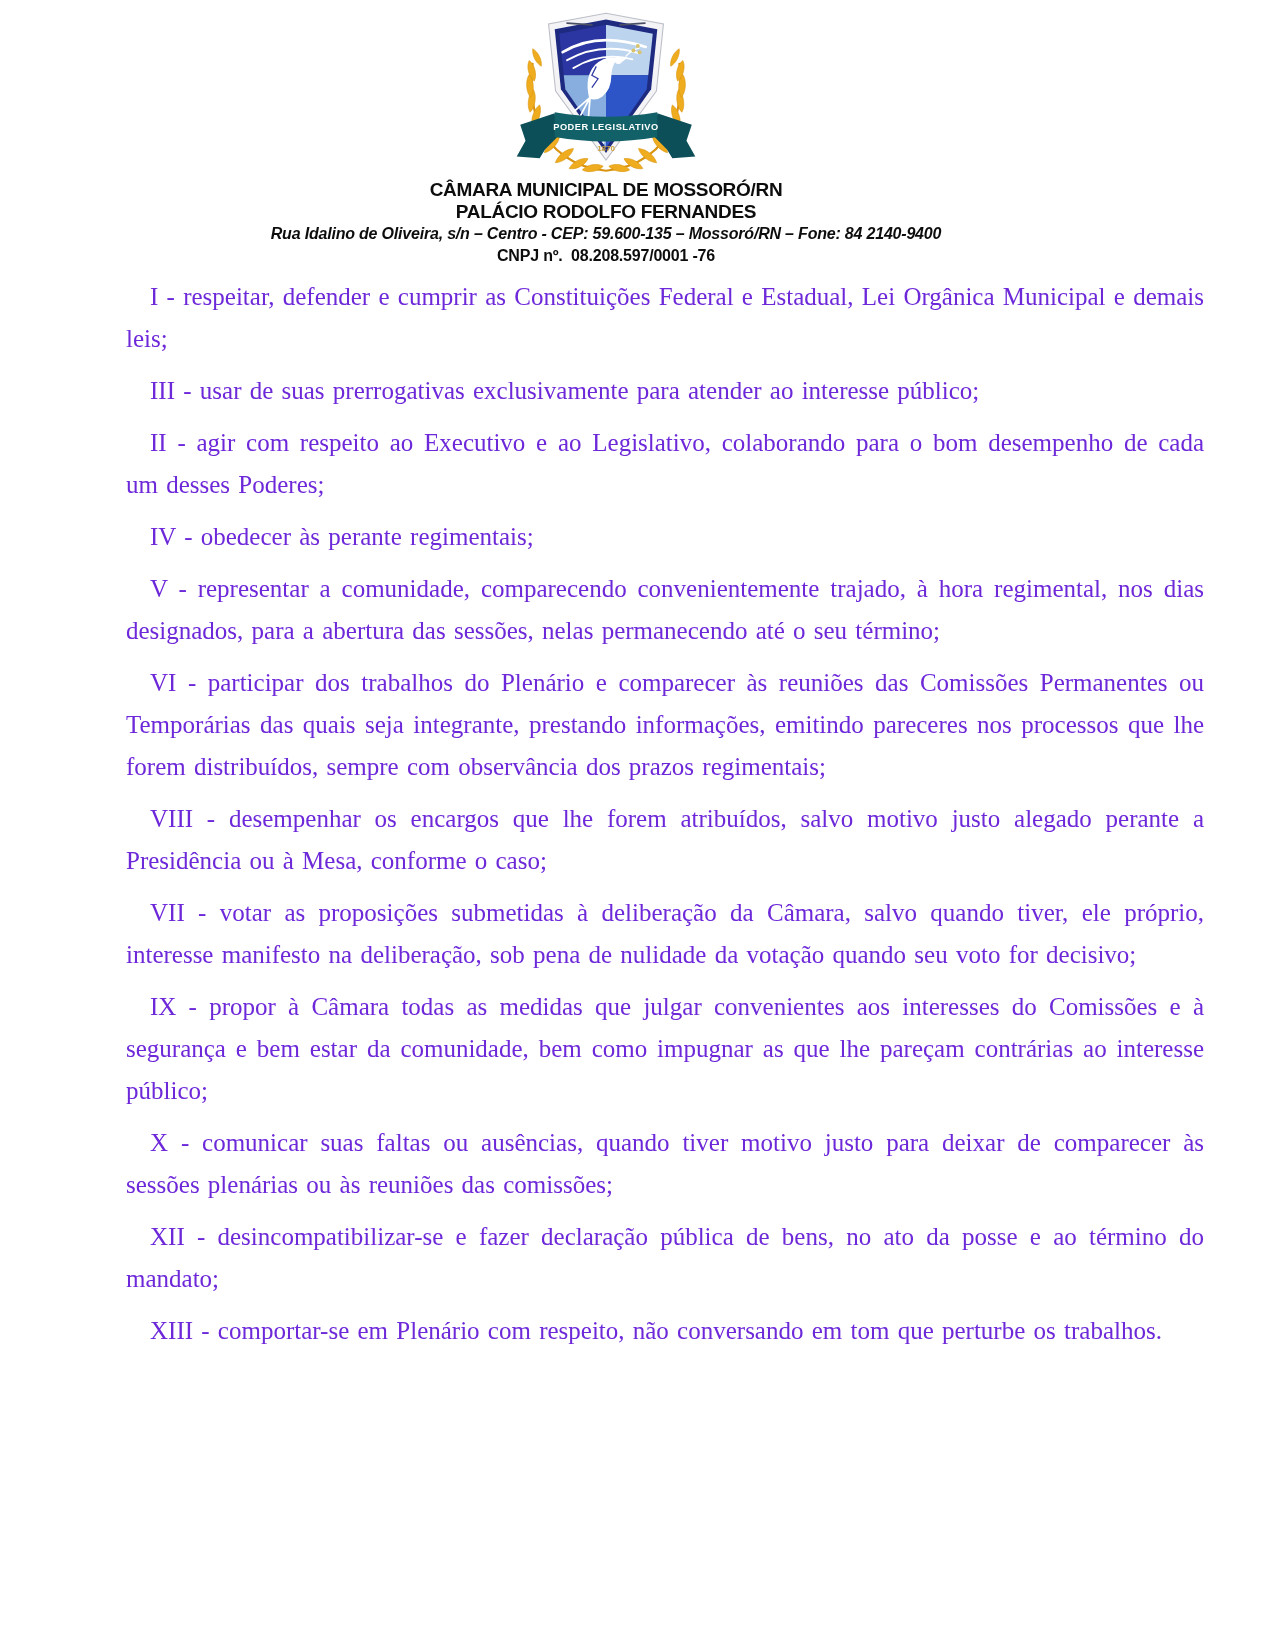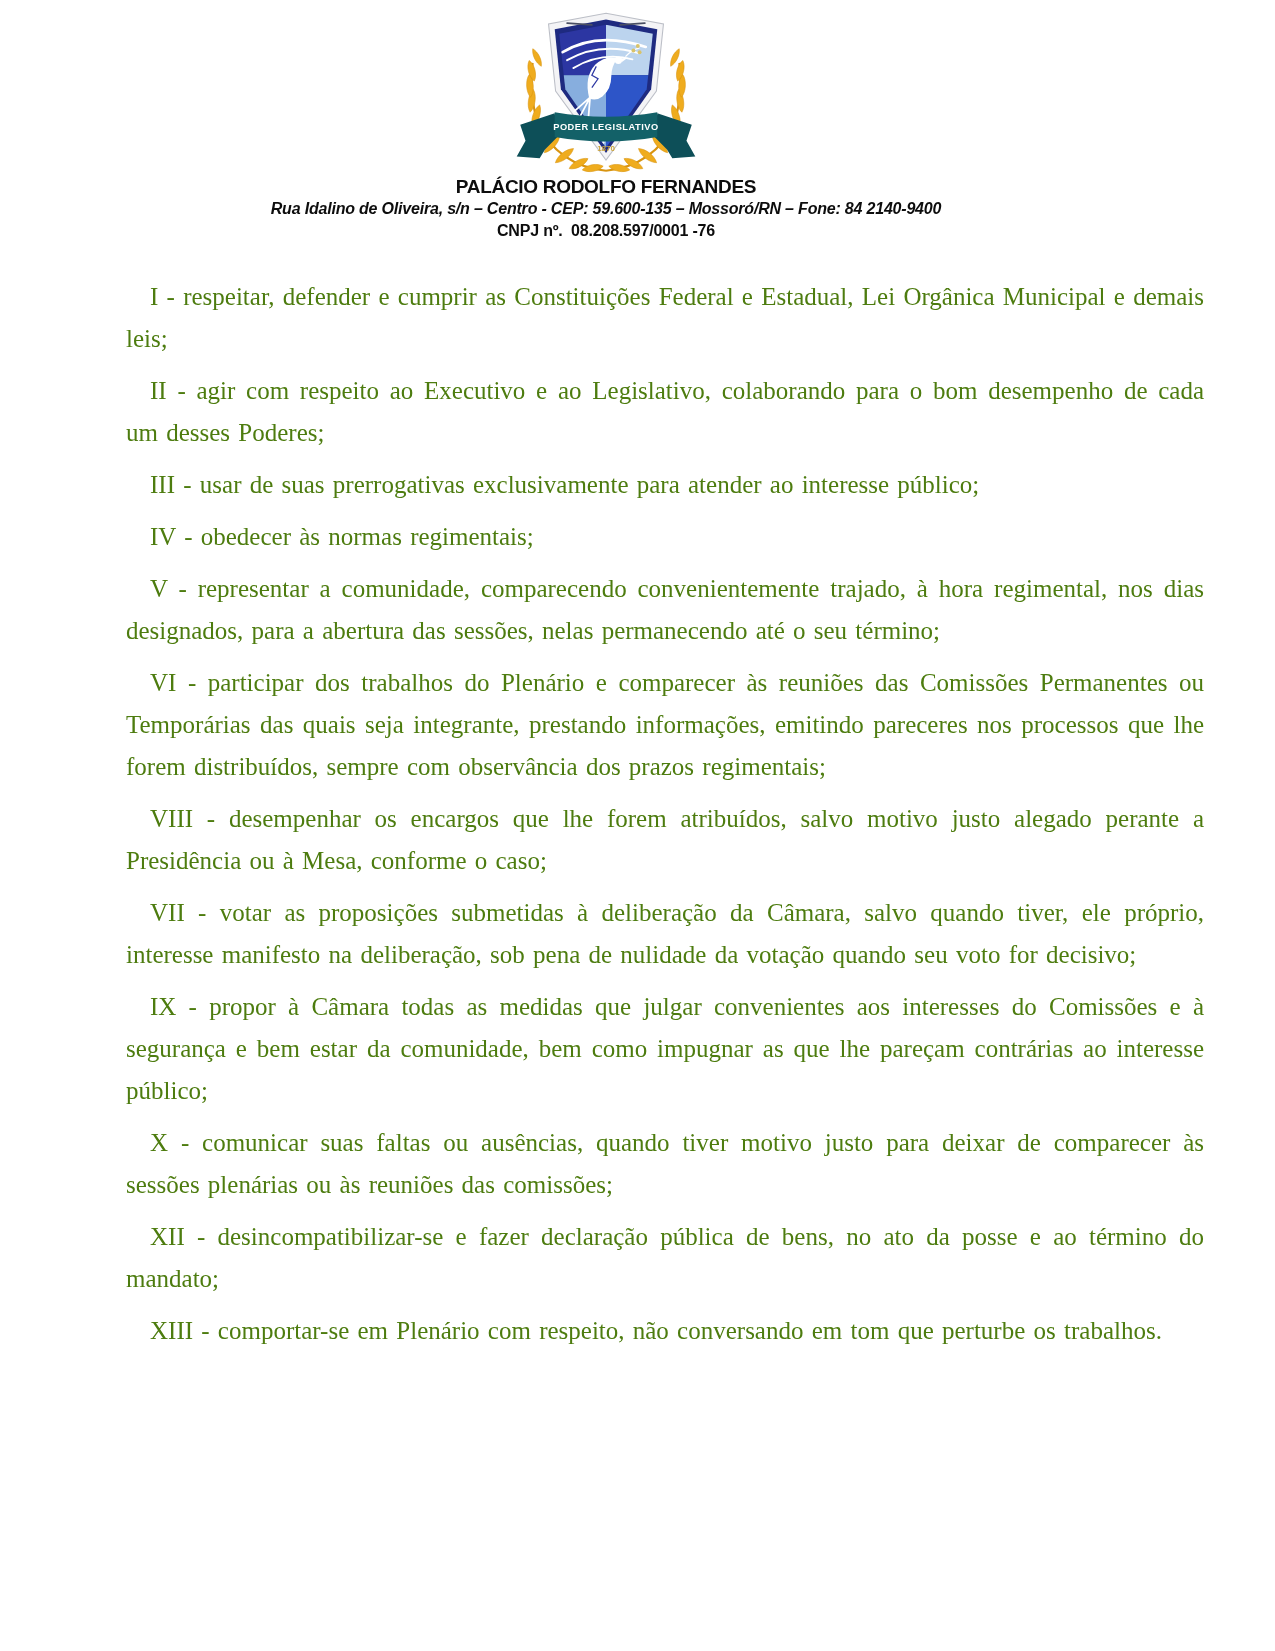"CÂMARA MUNICIPAL DE MOSSORÓ/RN" div.hdr-l1 { html: none -> <div>CÂMARA MUNICIPAL DE MOSSORÓ/RN</div> }
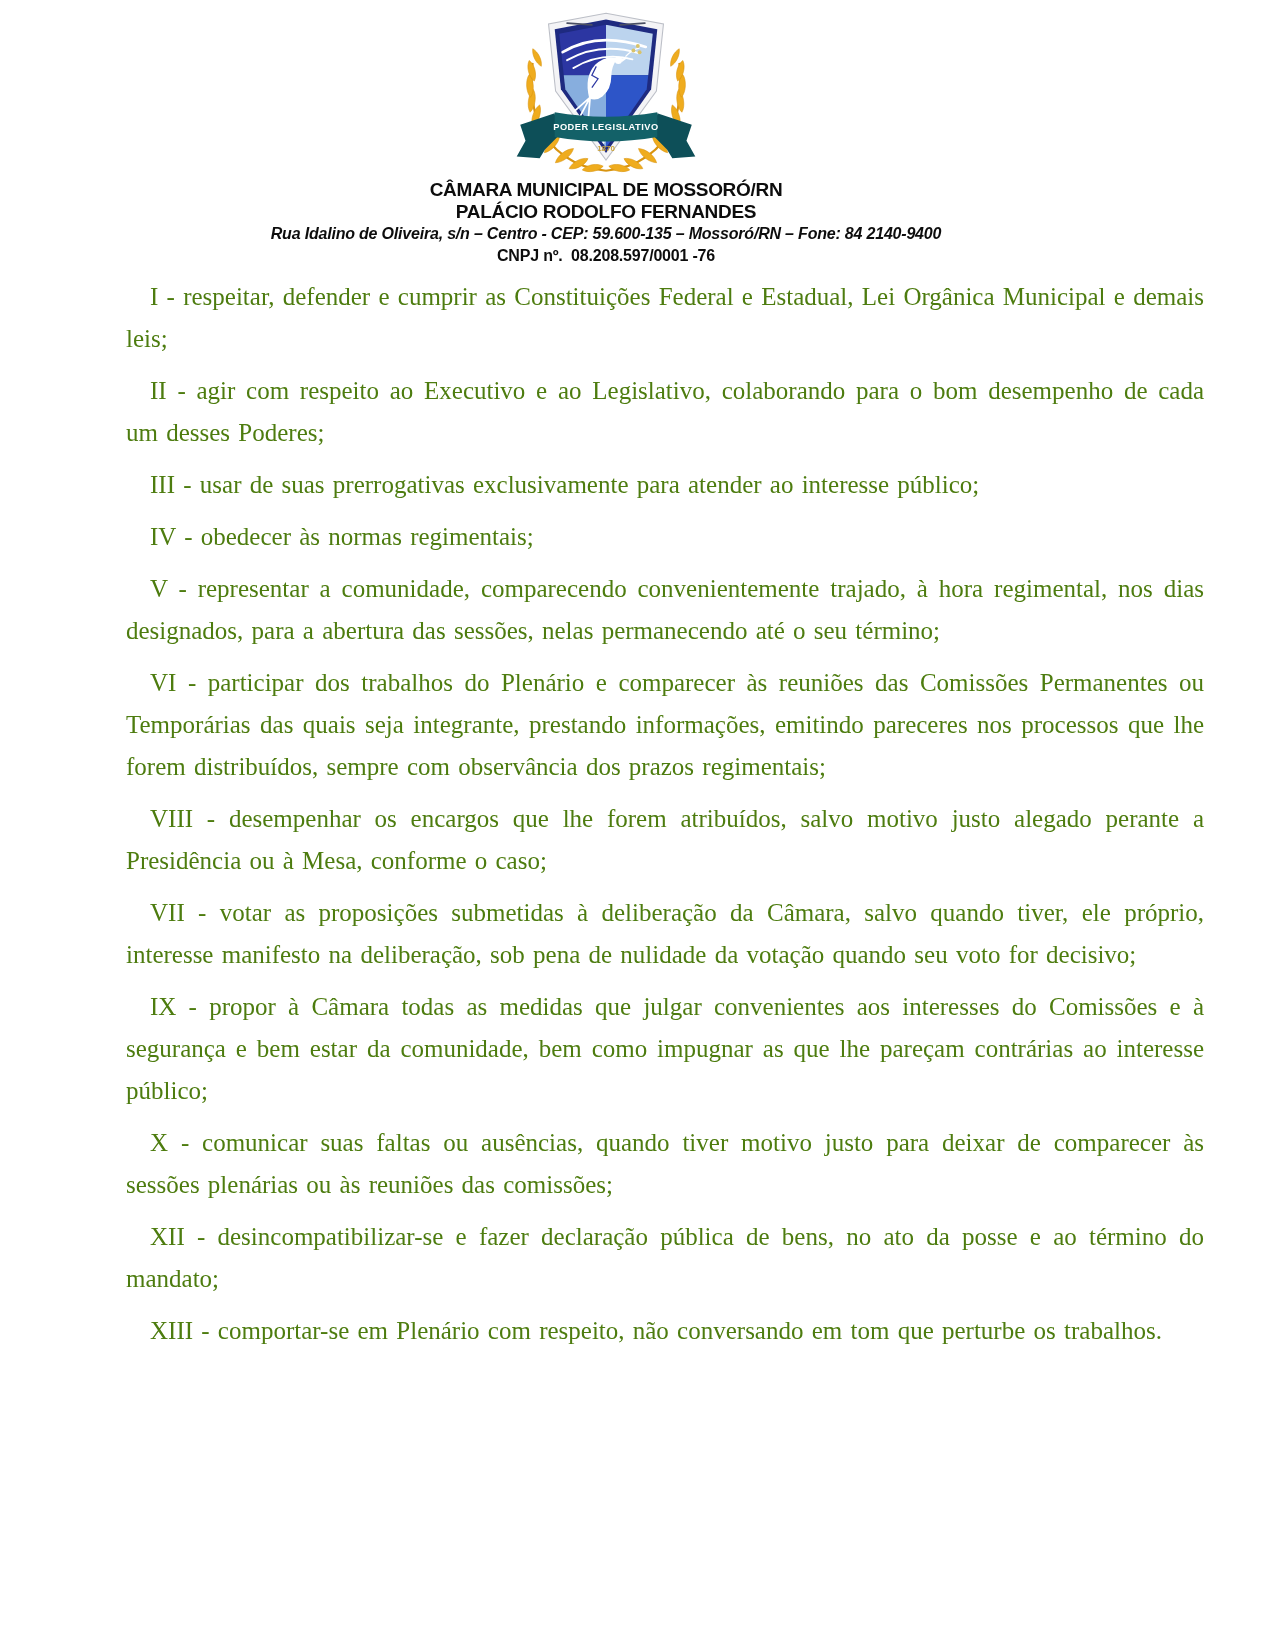"I - respeitar, defender e" .doc-body { color: #4d7c0f -> #6d28d9 }
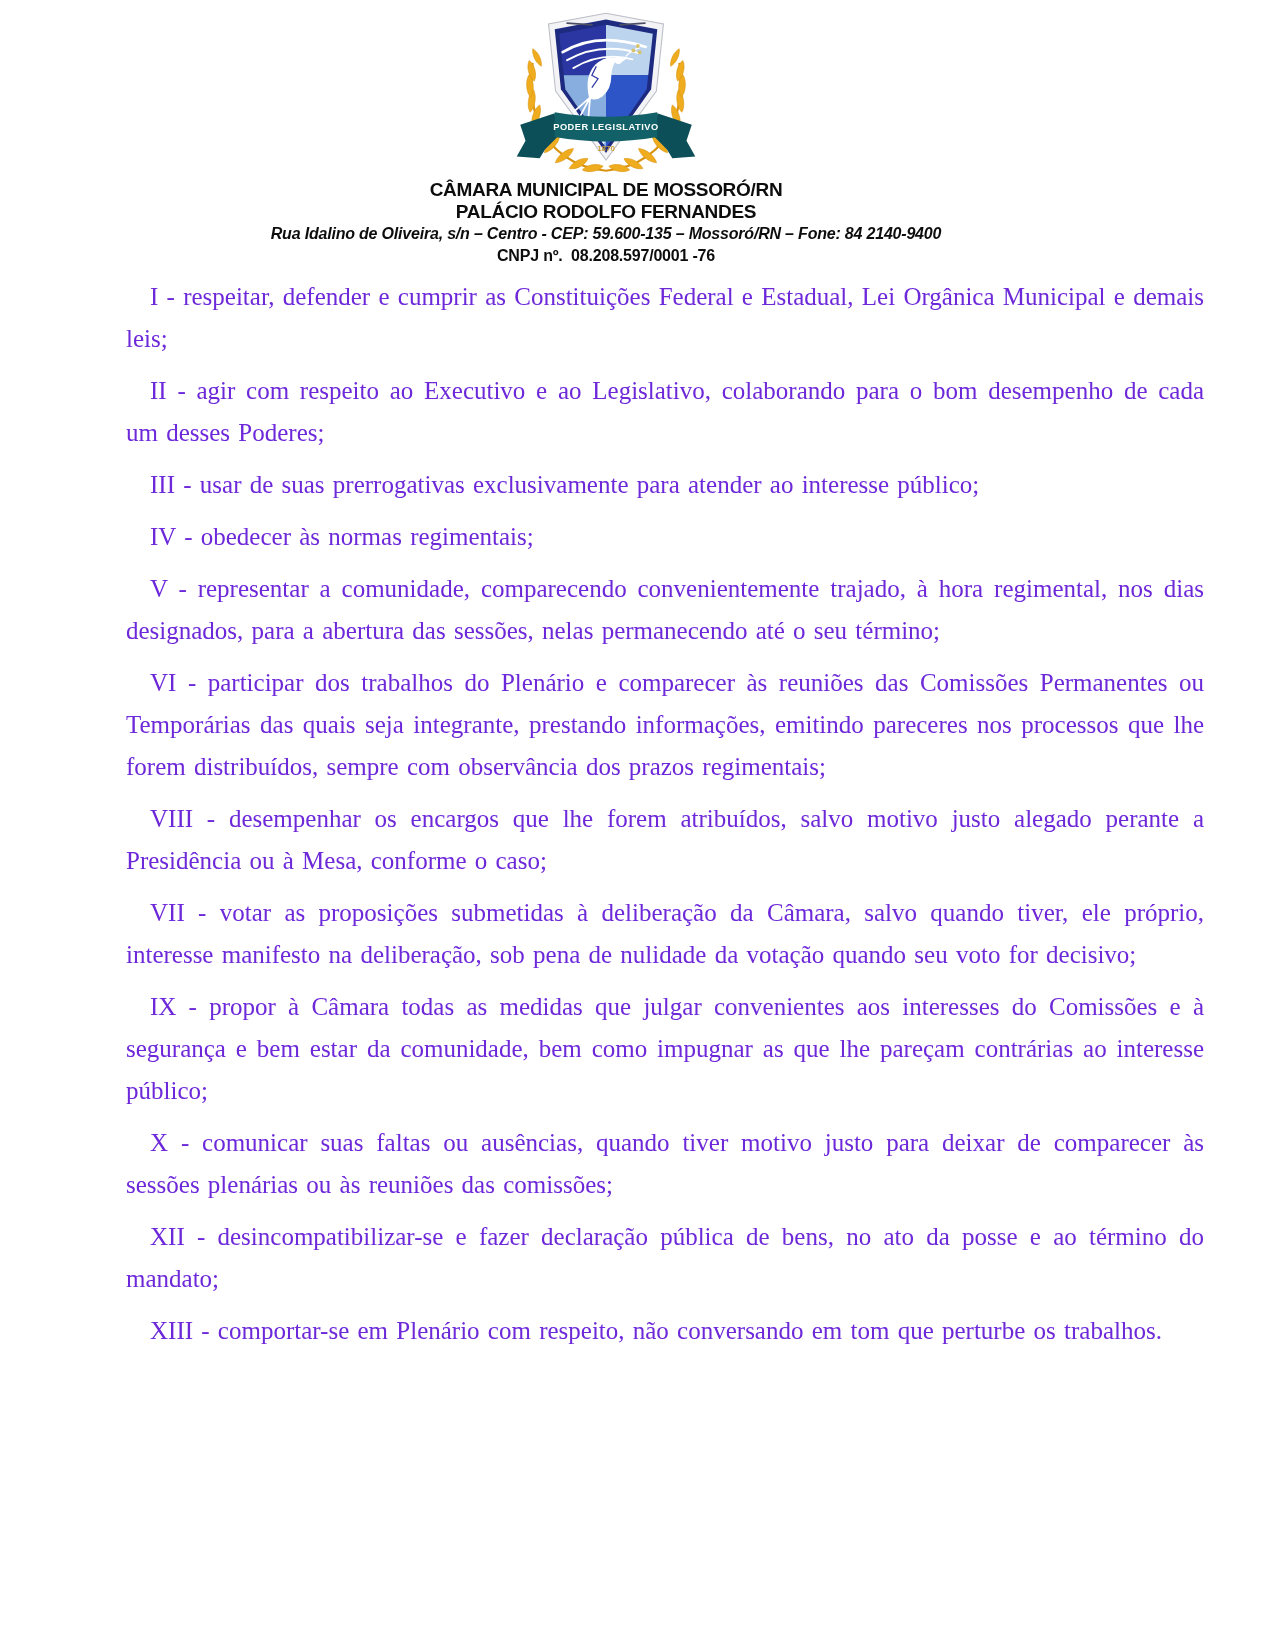"II - agir com respeito" p { order: before "III - usar de suas" -> after "III - usar de suas" }
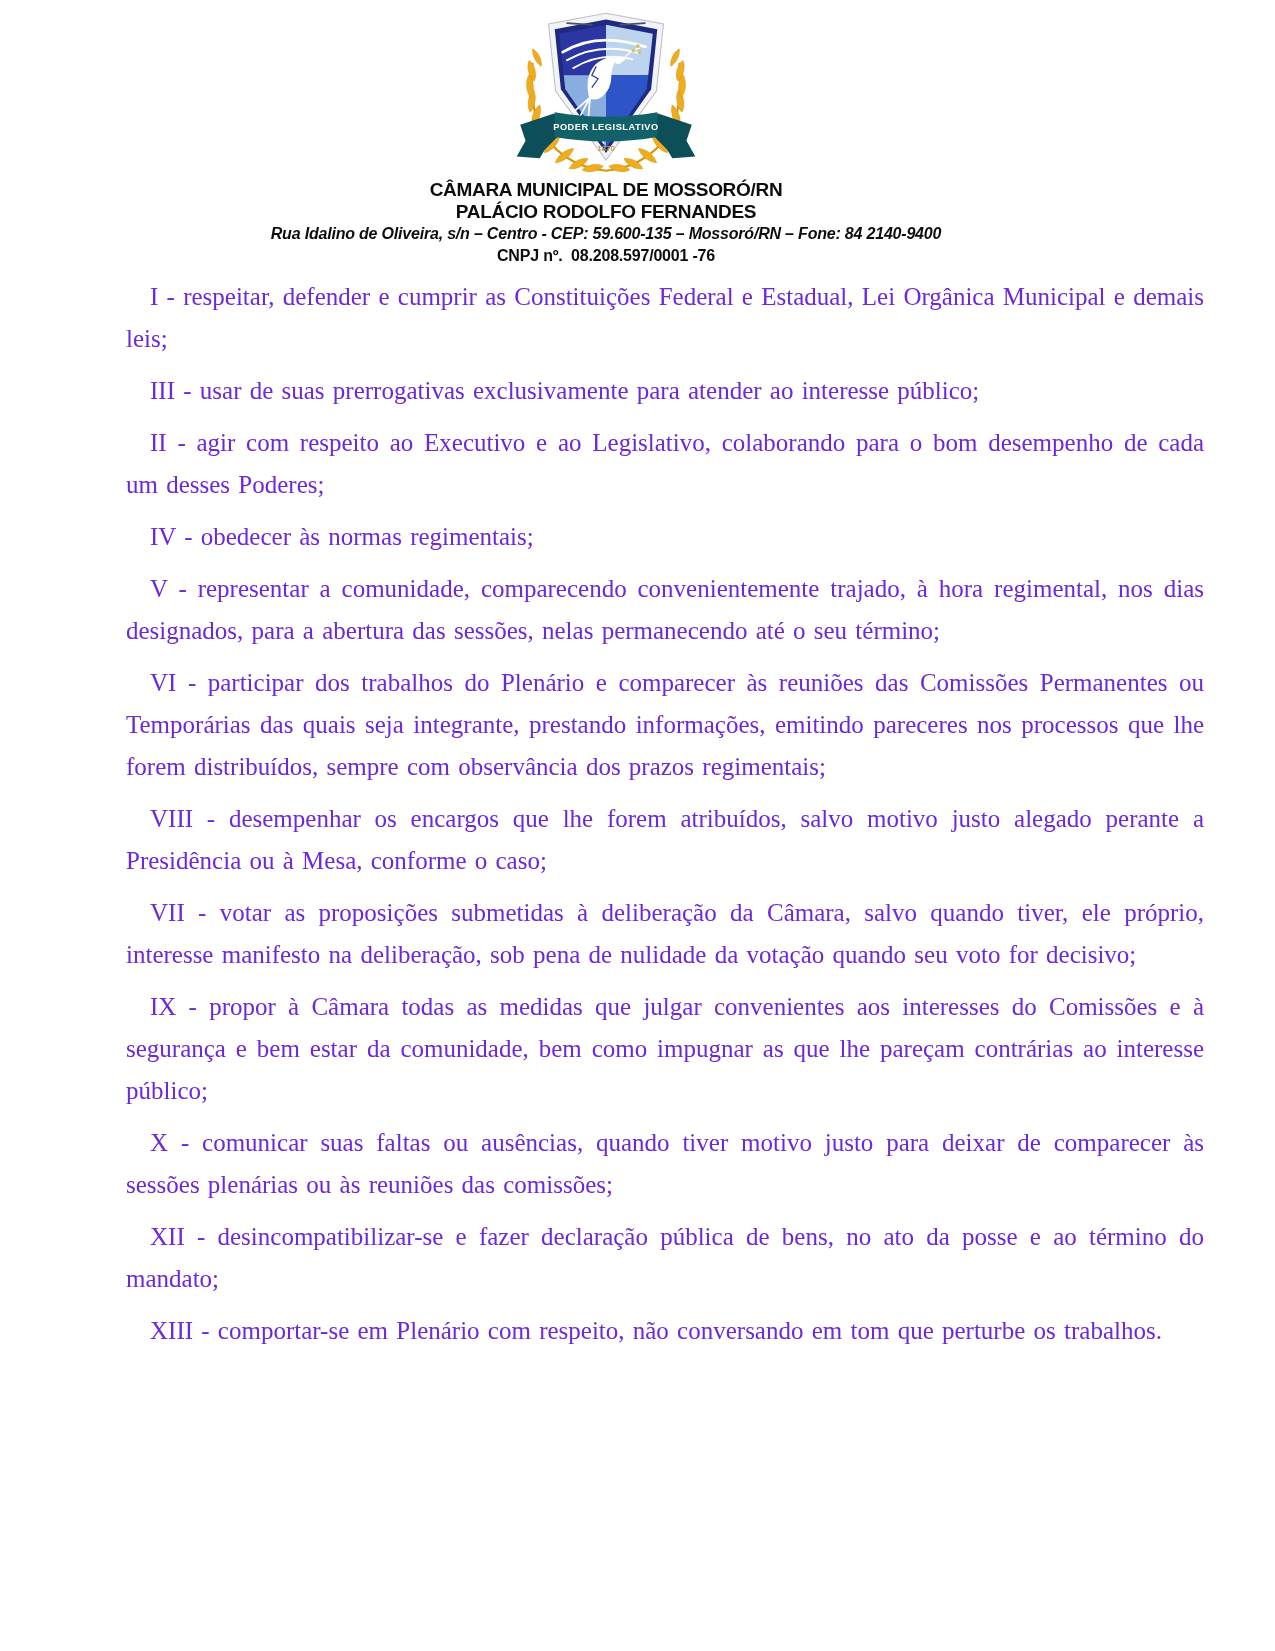"IV - obedecer às normas" p { text: normas -> perante }
